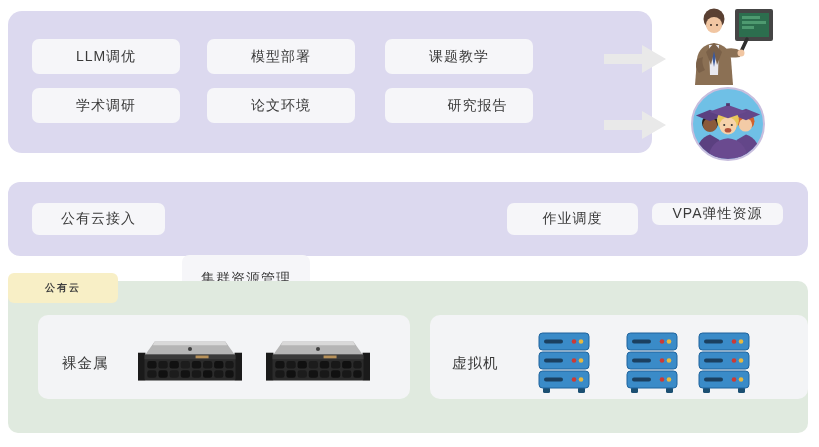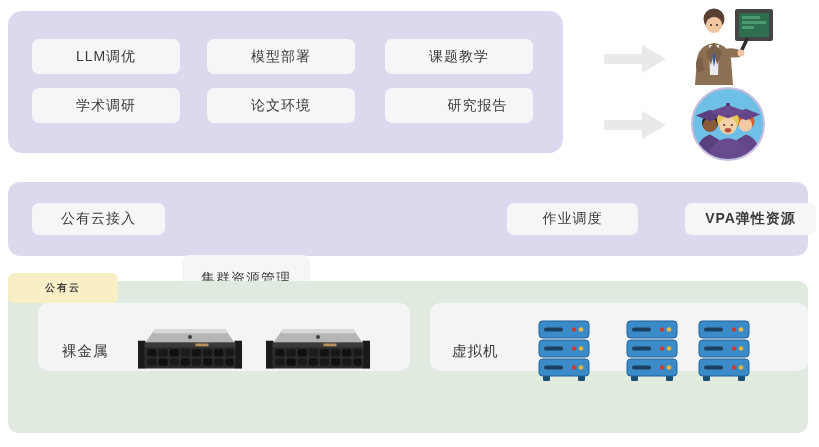"LLM调优" #top-panel { width: 555px -> 644px }
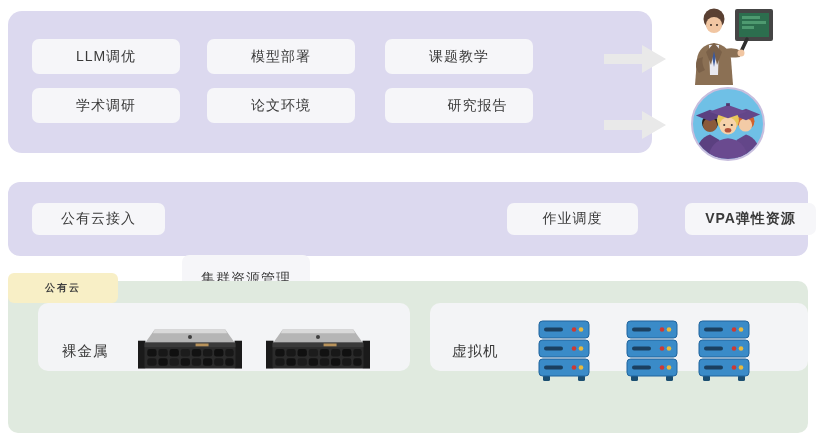"VPA弹性资源" .m3 { font-weight: bold -> none; height: 32px -> 22px; left: 677px -> 644px }
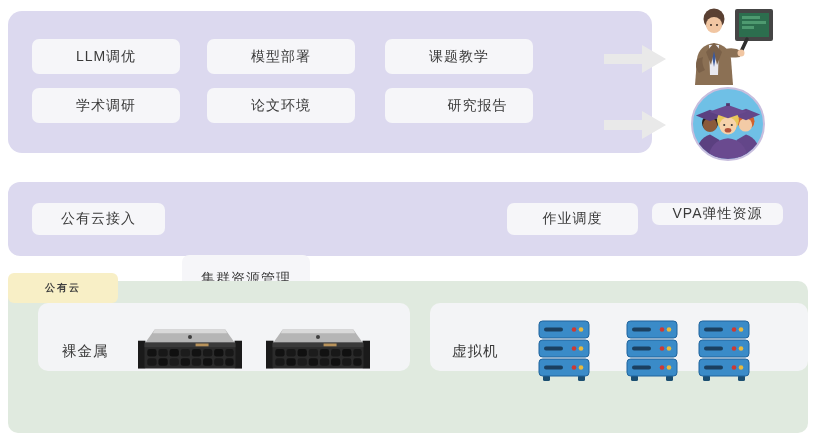"裸金属" .inner-box { height: 68px -> 84px; top: 22px -> 34px }
